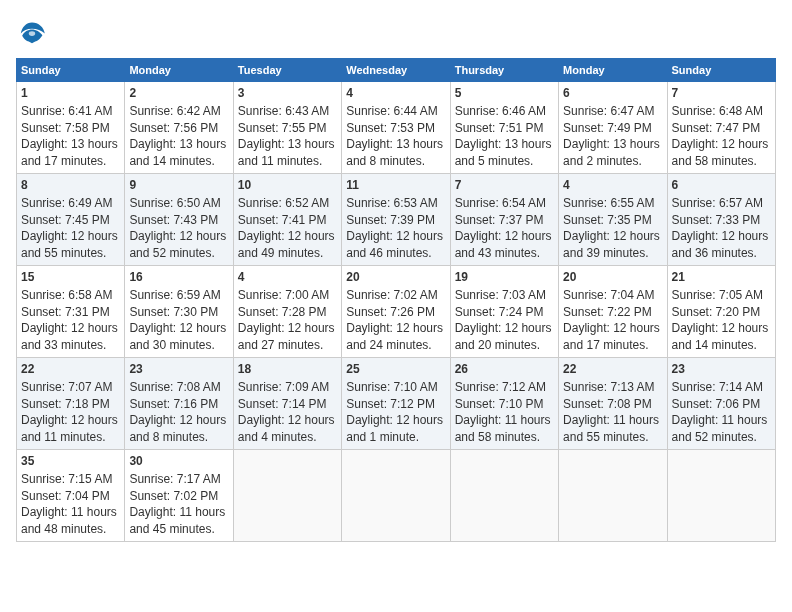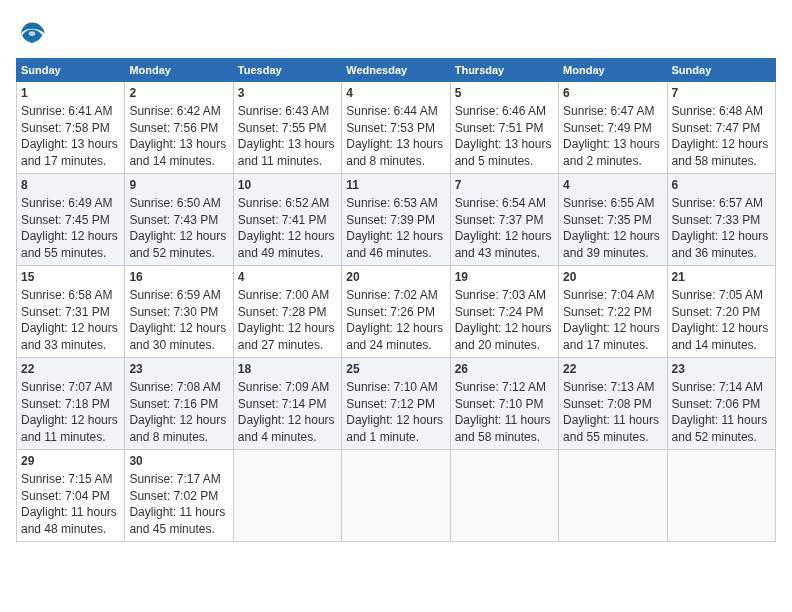"29" span.day-num { text: 29 -> 35 }
